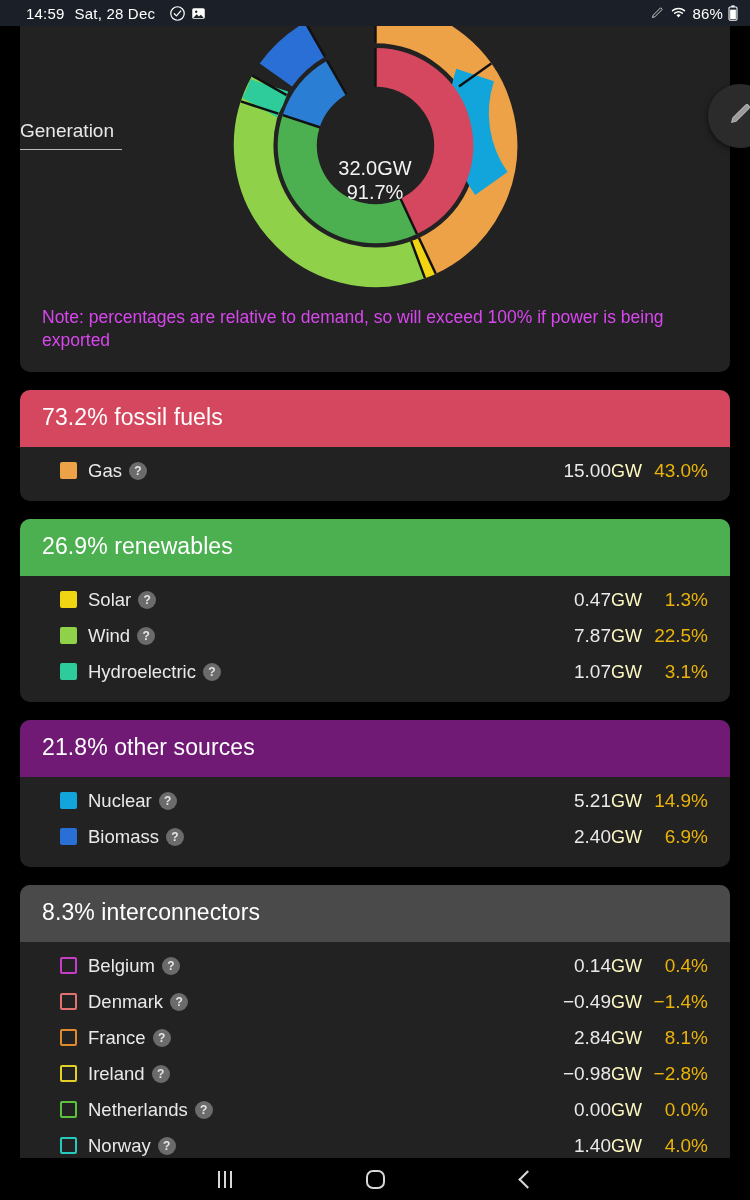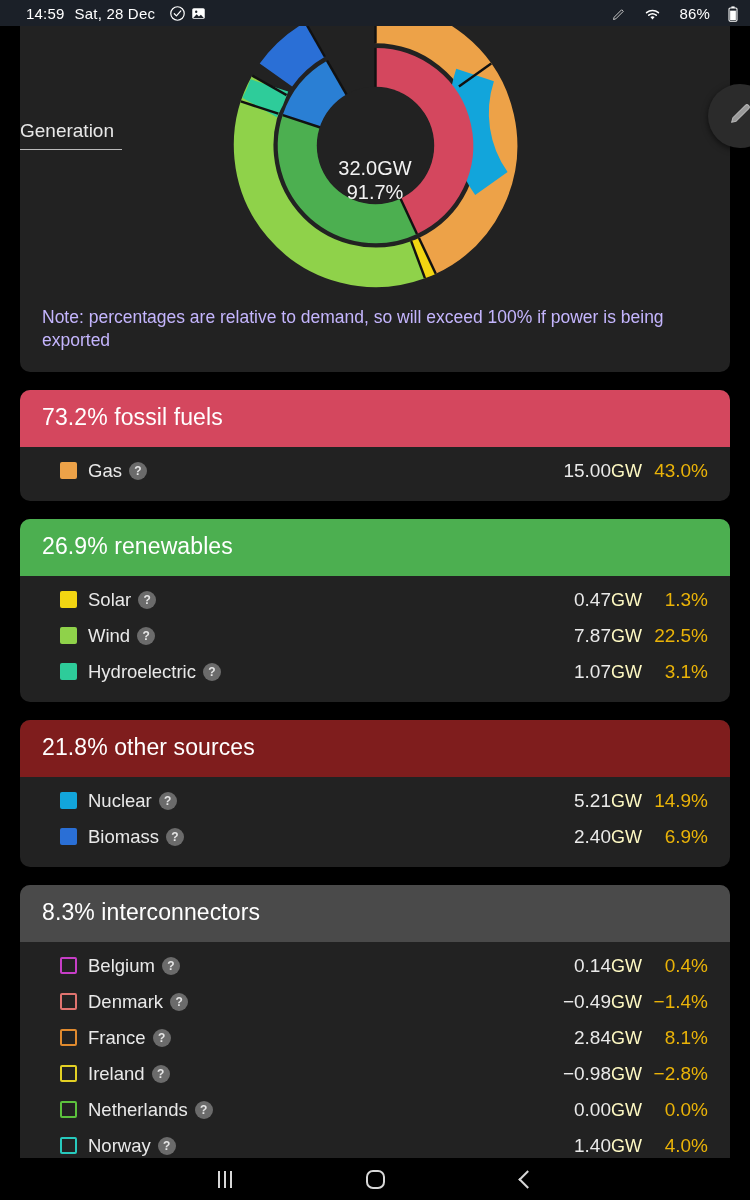"86%" .sb-right { align-items: flex-end -> flex-start; gap: 18px -> 5px }
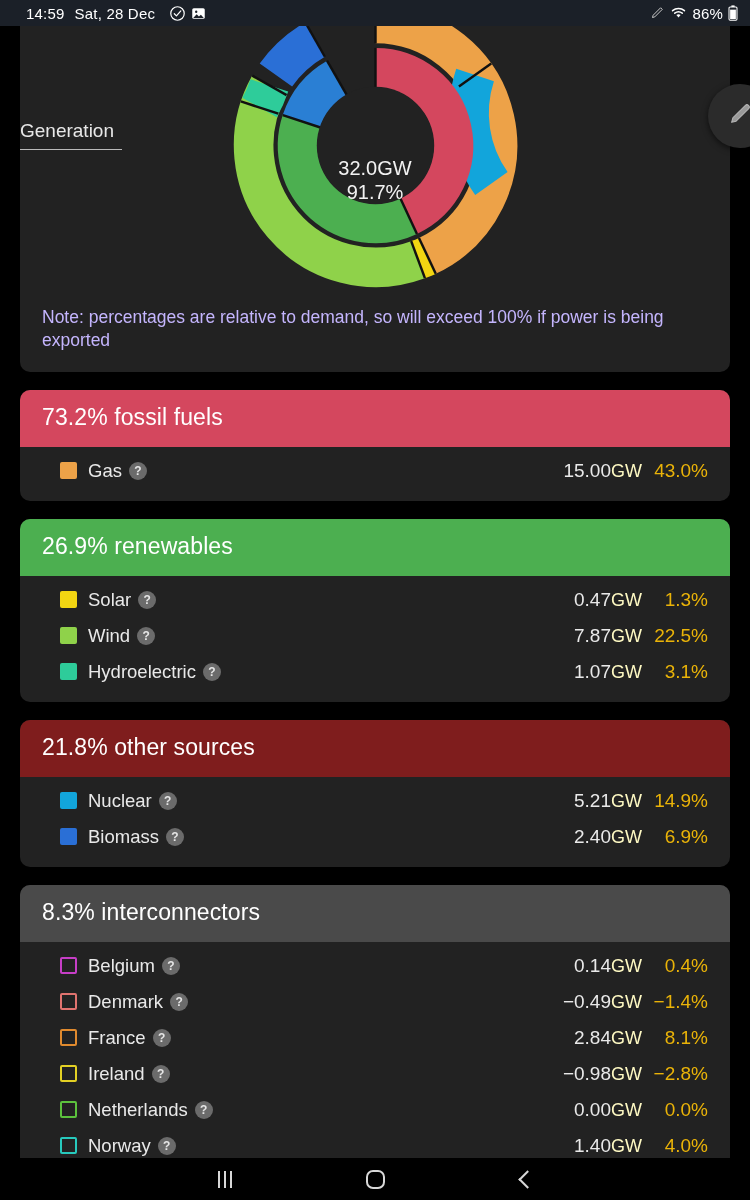"Note: percentages are relative to" .note { color: #c4b5fd -> #d946ef }
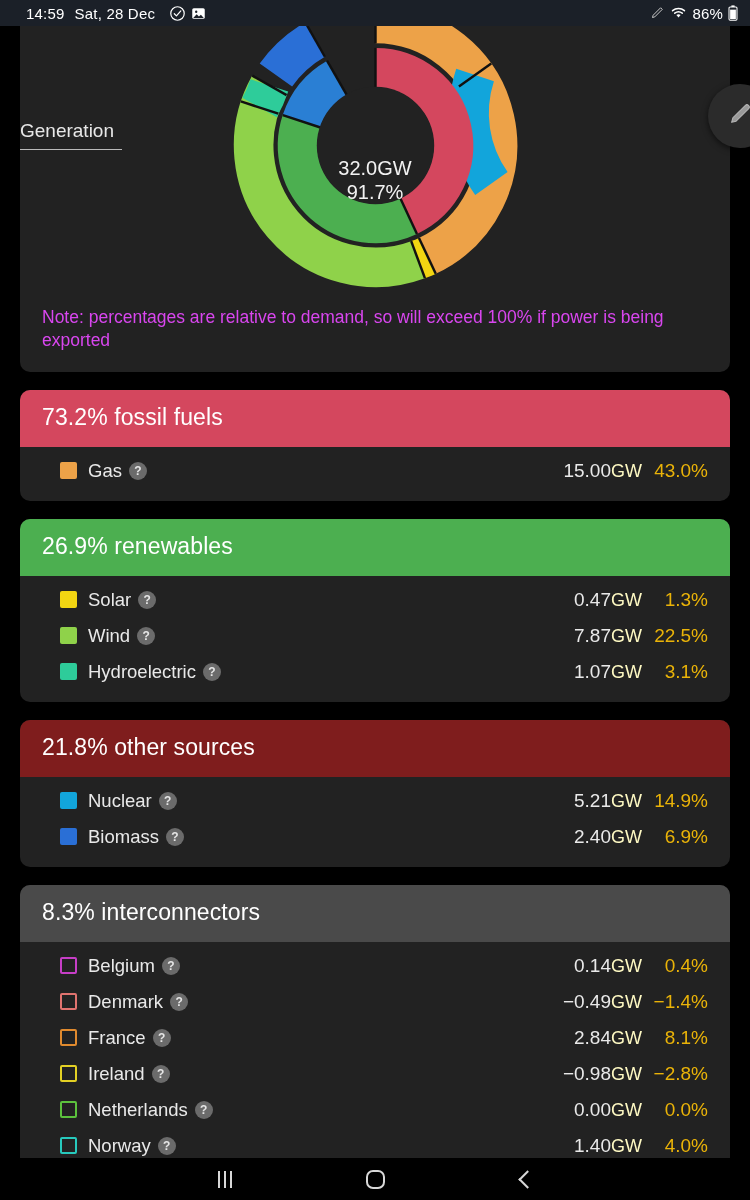"21.8% other sources" div.sec-header { background: #7f1d1d -> #701a75 }
